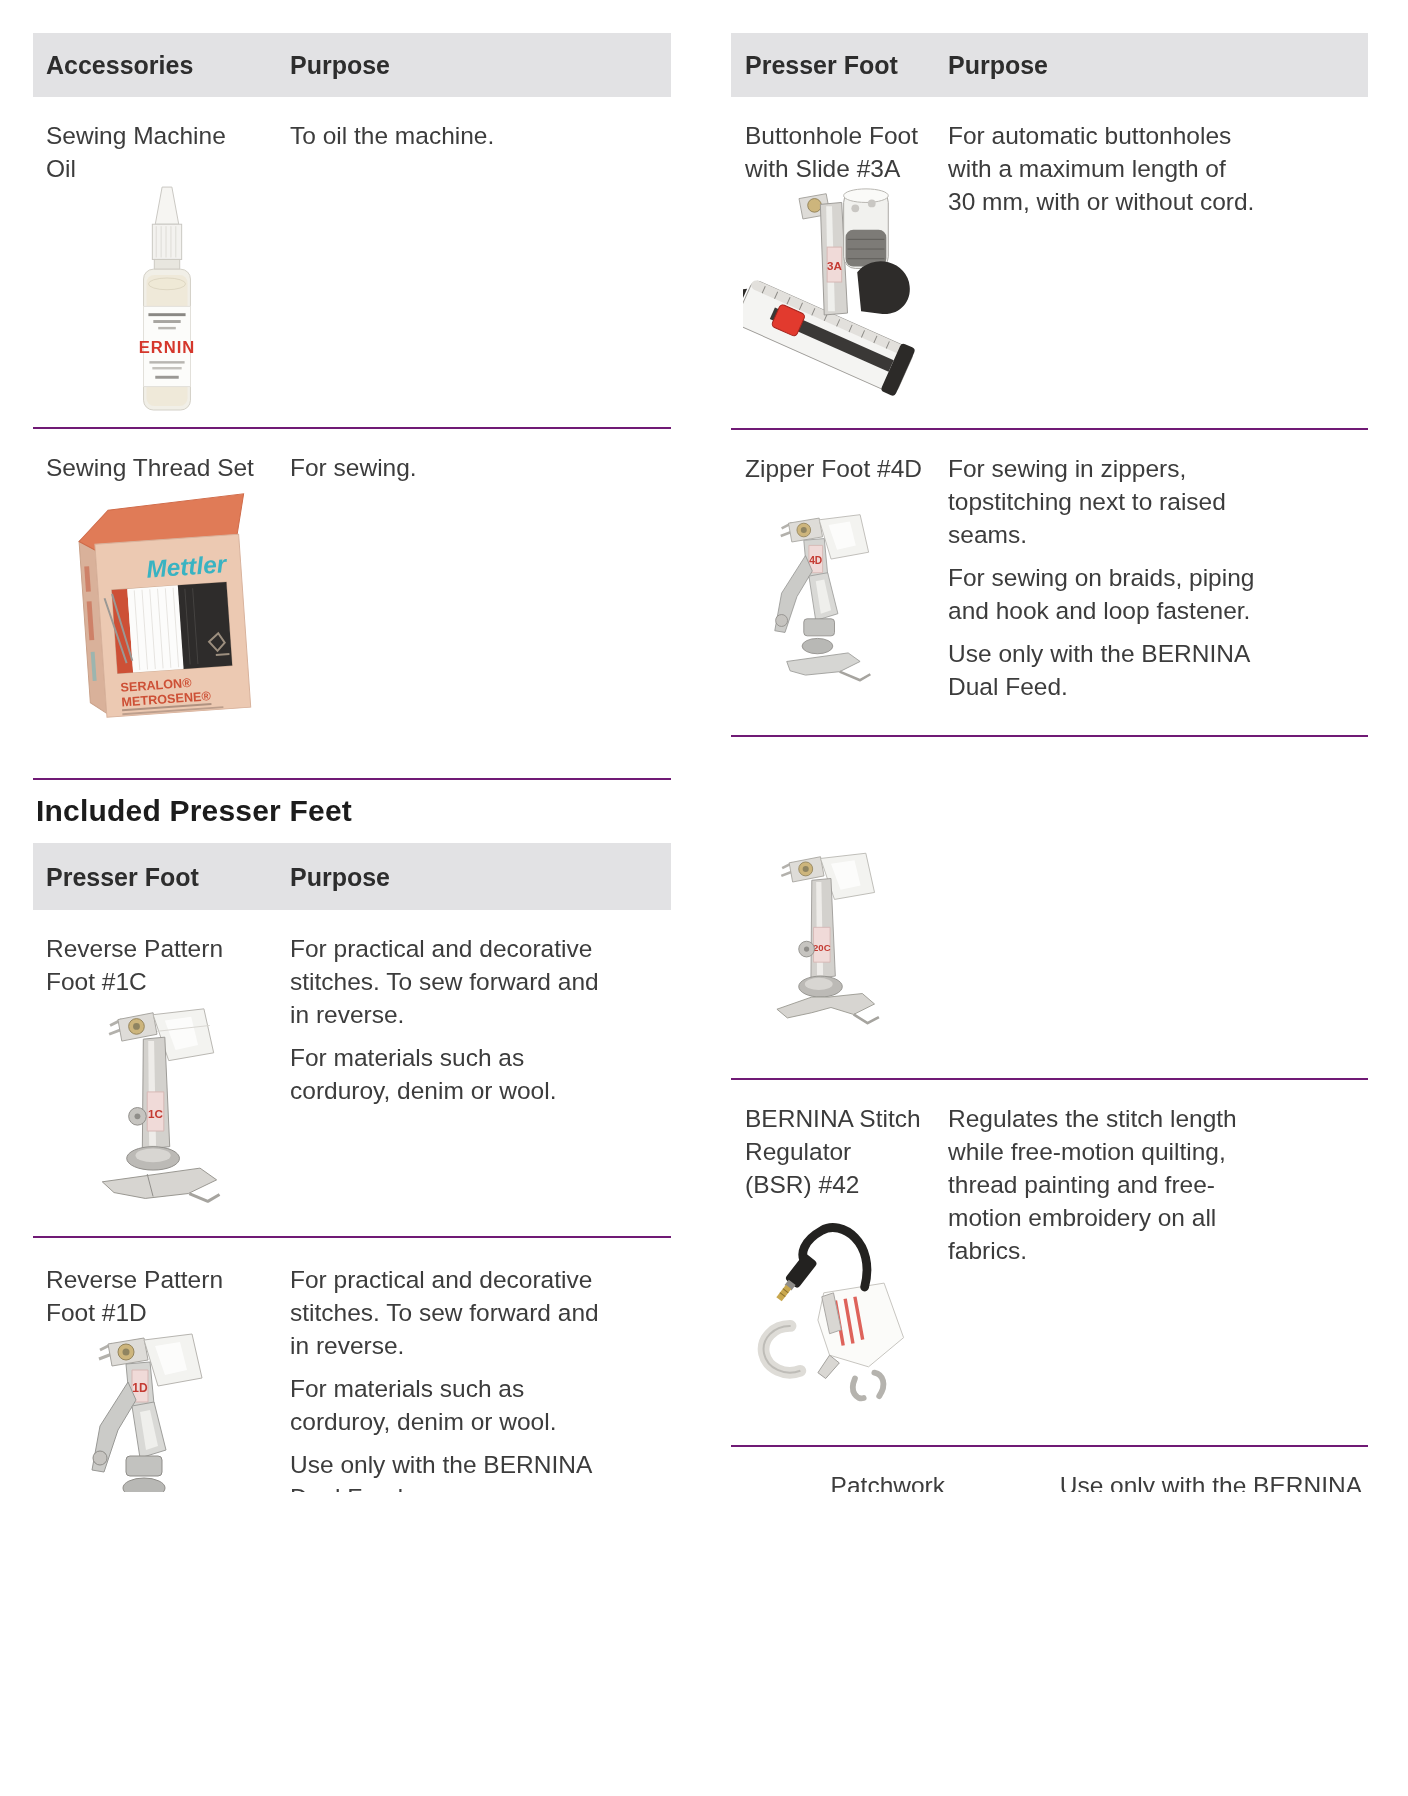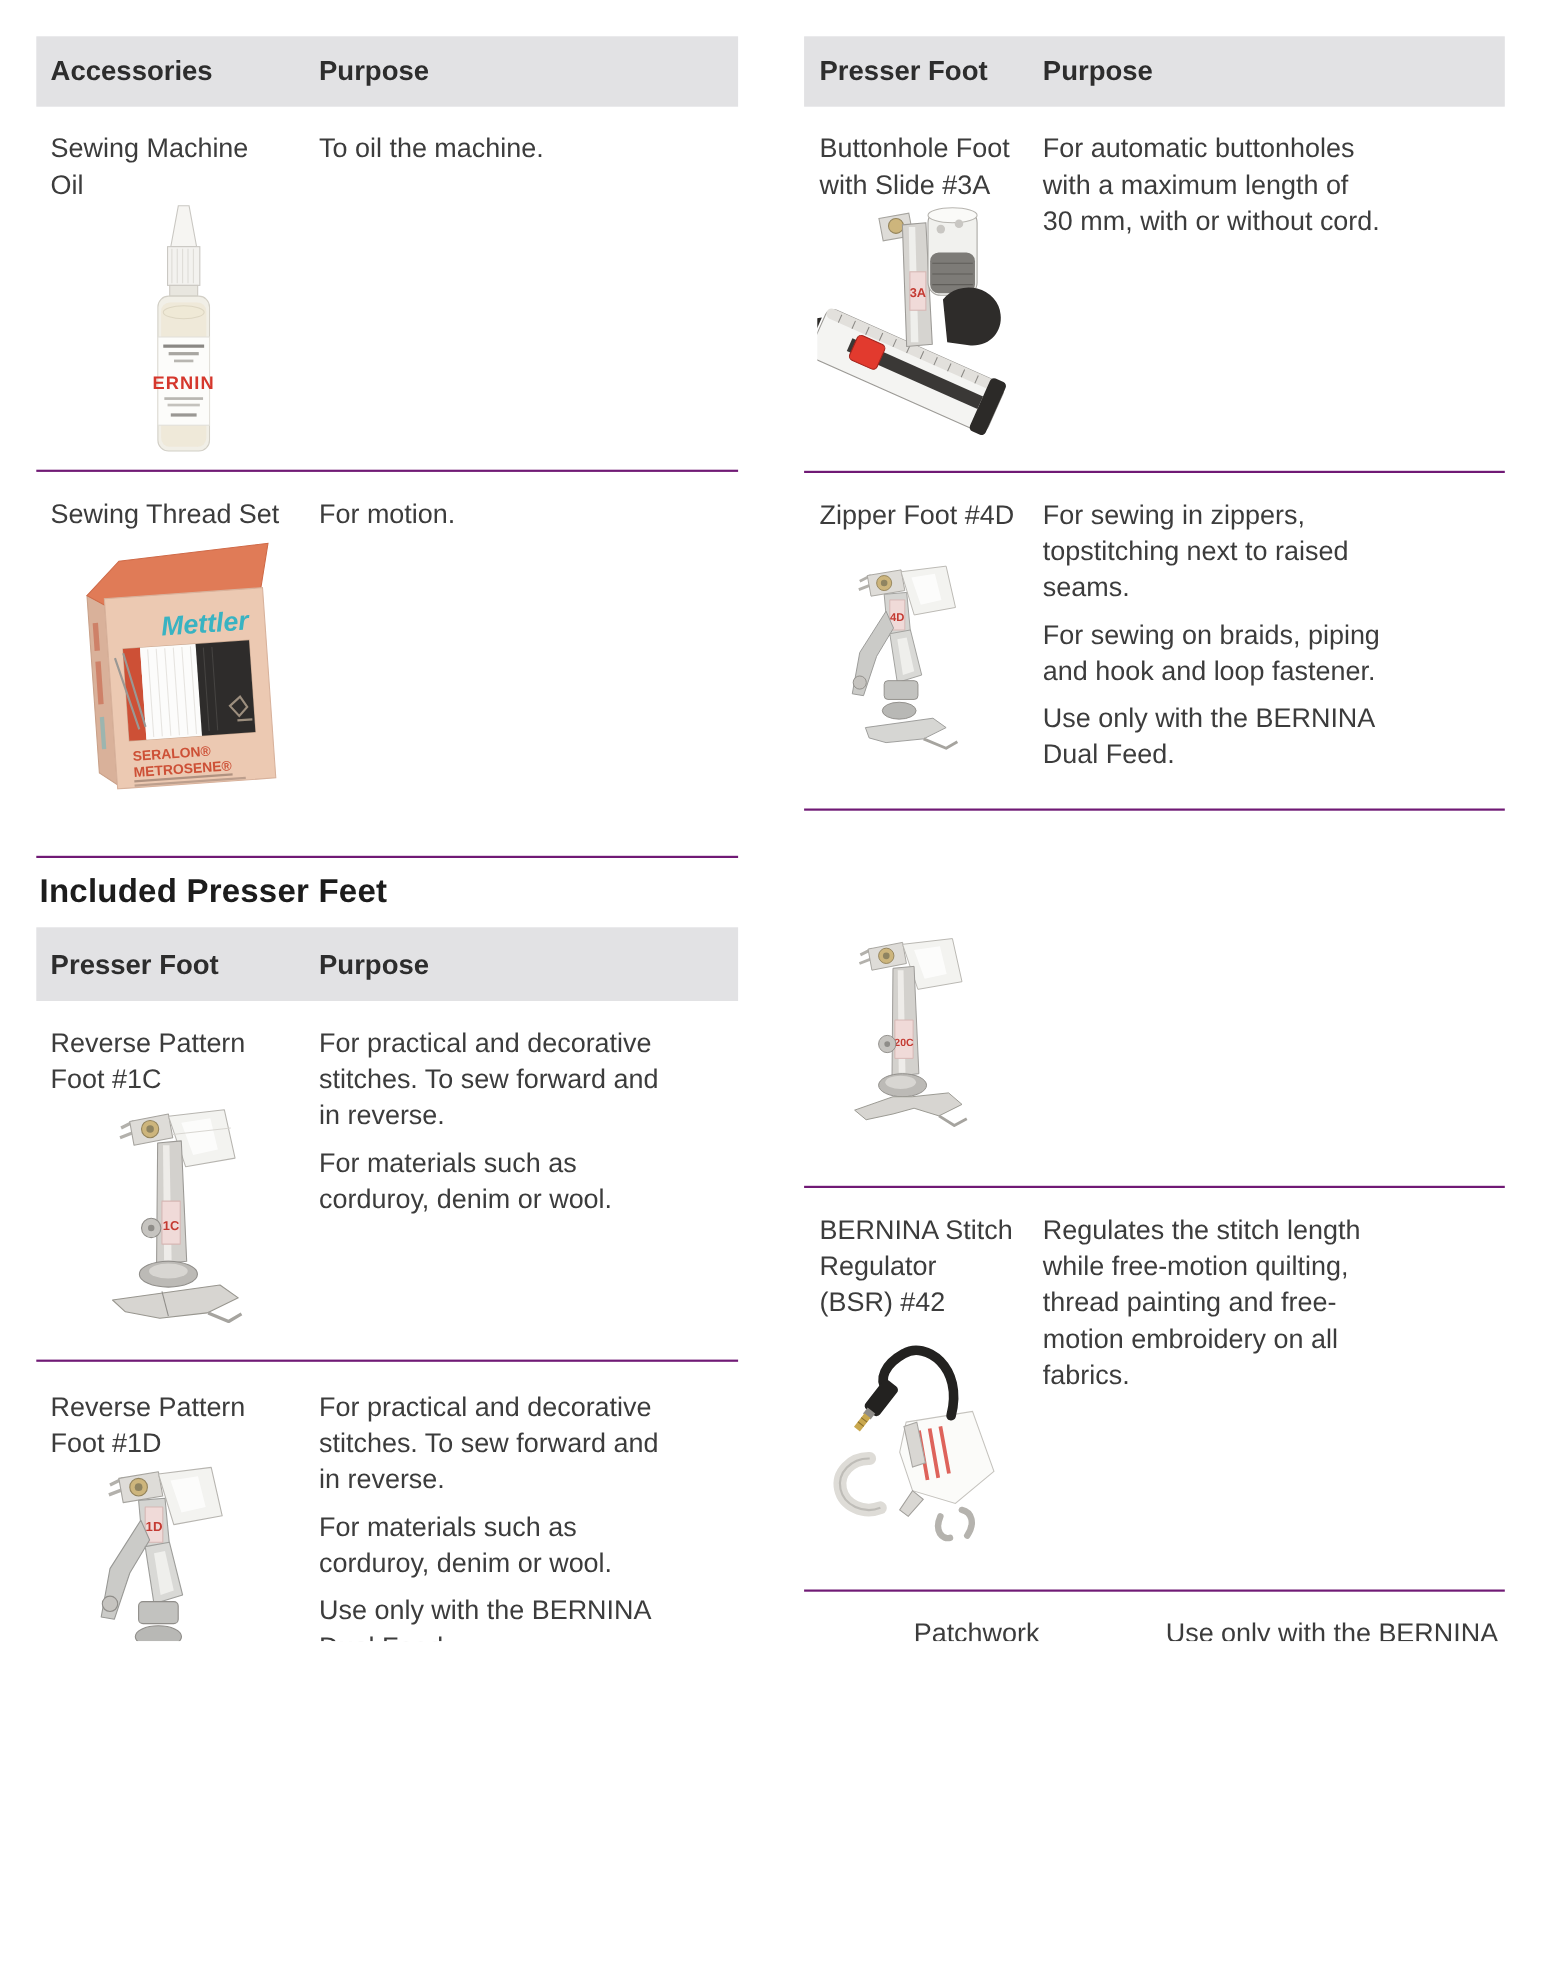"For motion." p { text: motion -> sewing }
